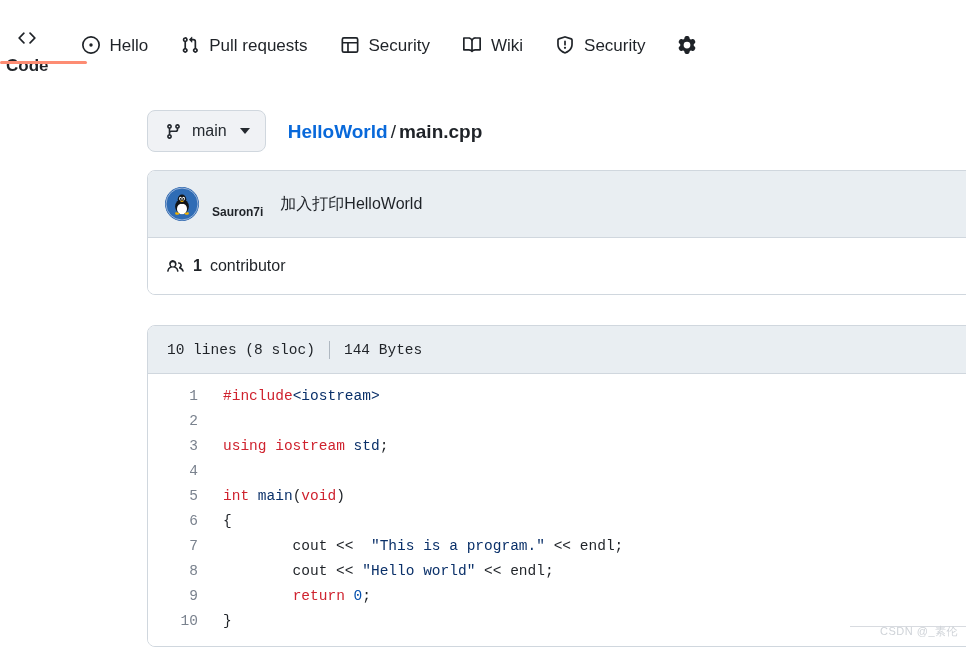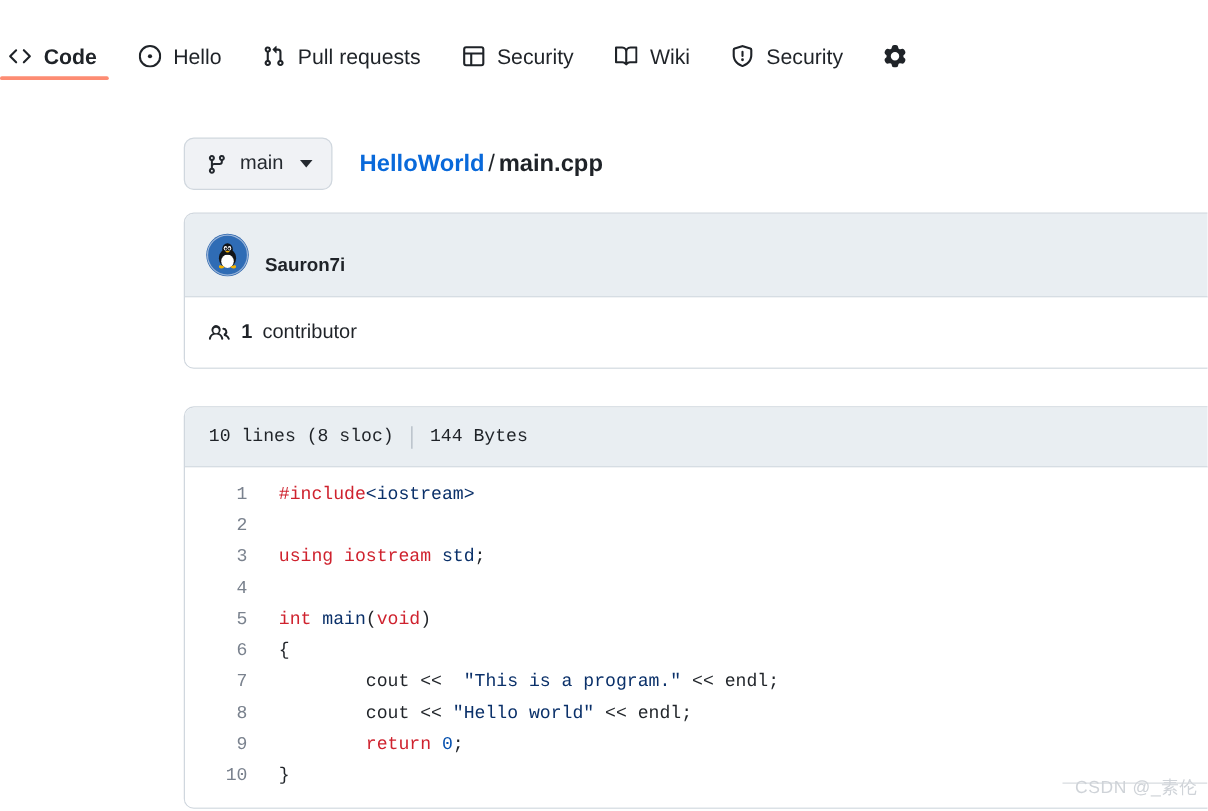"Code" .nav-item:first-child { flex-direction: none -> column }
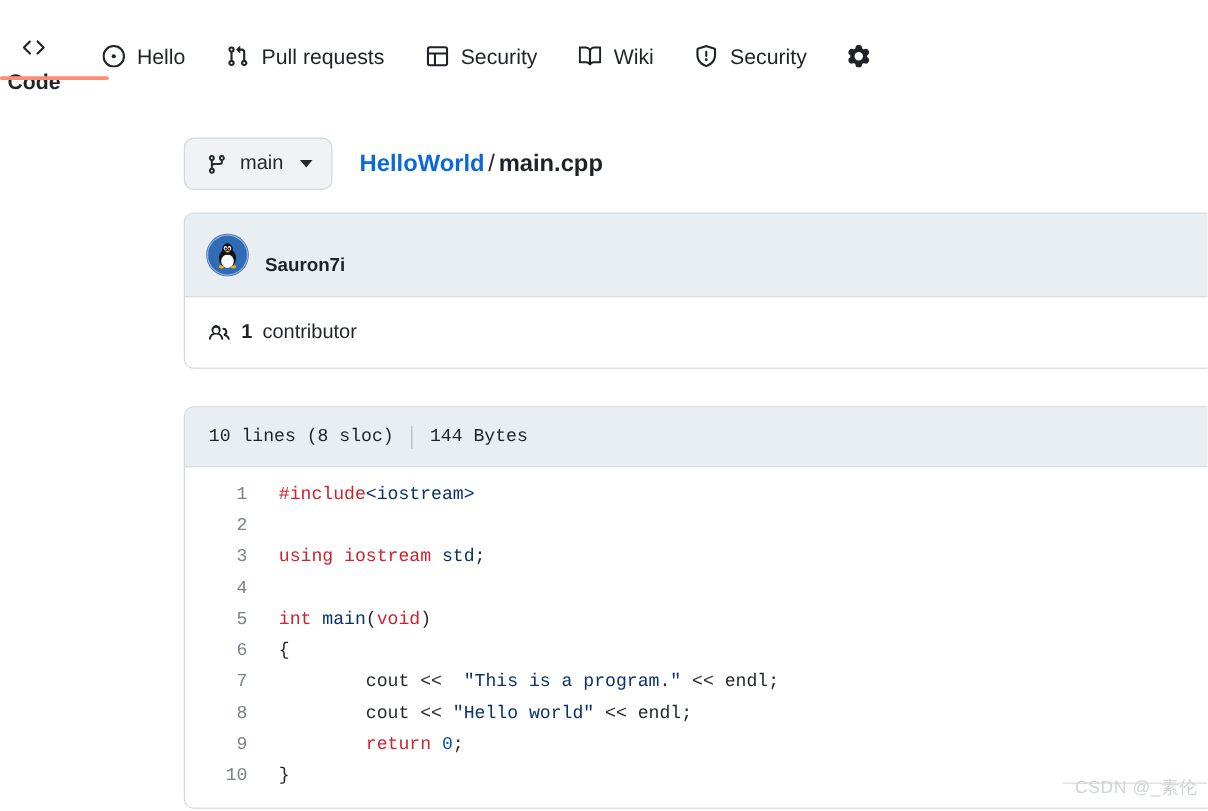"Sauron7i" .commit-author { font-size: 15px -> 12px }
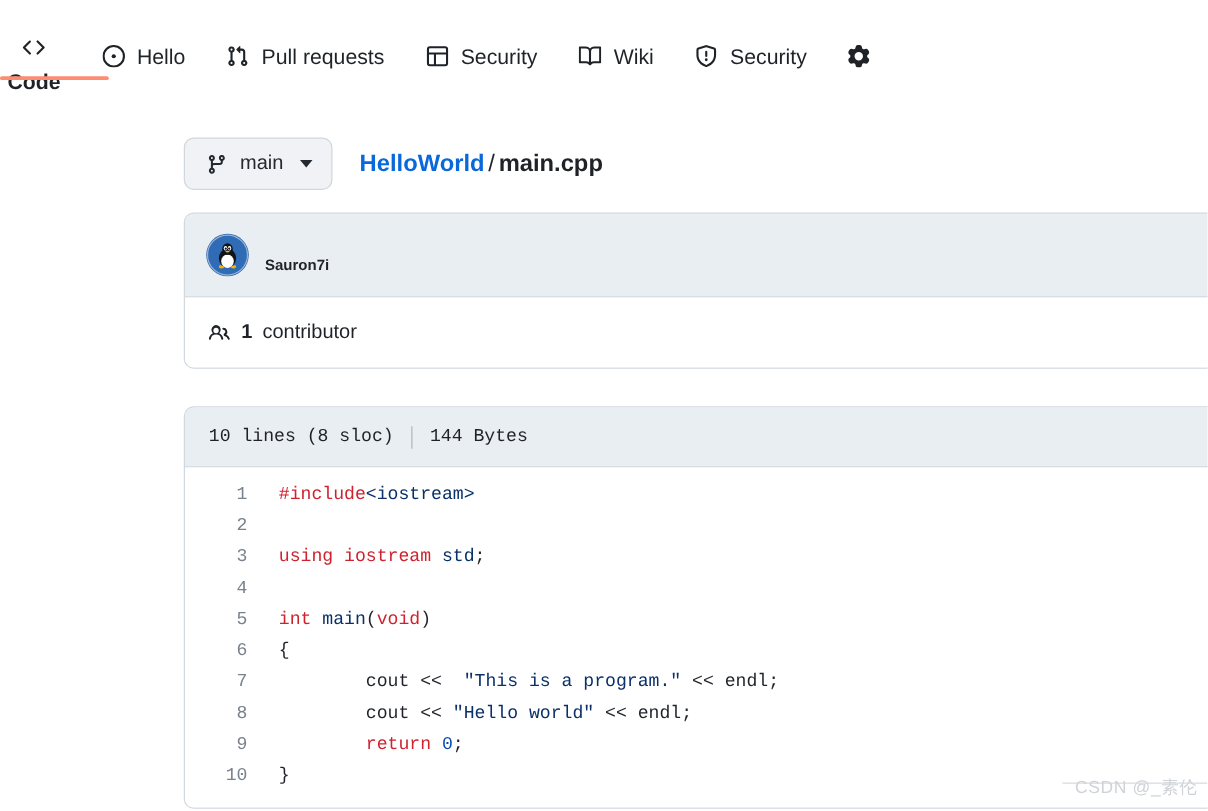"加入打印HelloWorld" span.commit-msg { html: none -> <span>加入打印HelloWorld</span> }
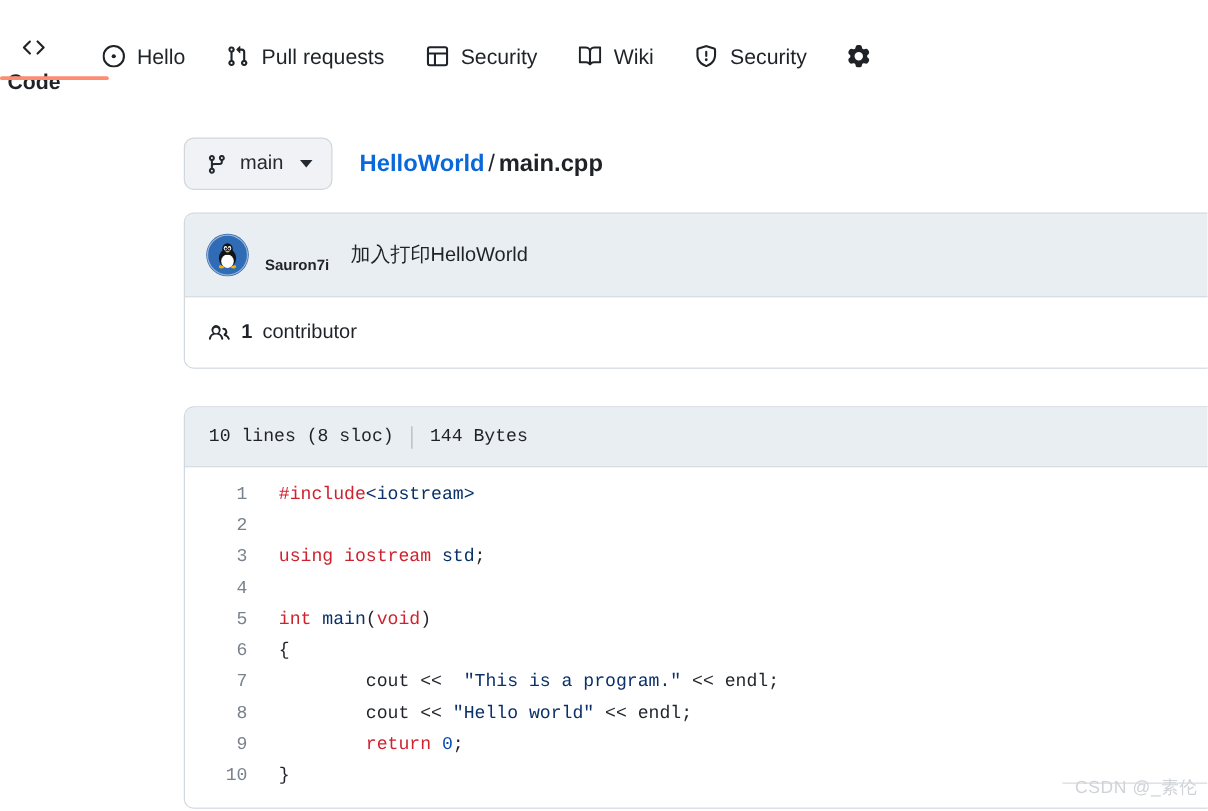"CSDN @_素伦" .watermark { font-size: 14px -> 11px }
